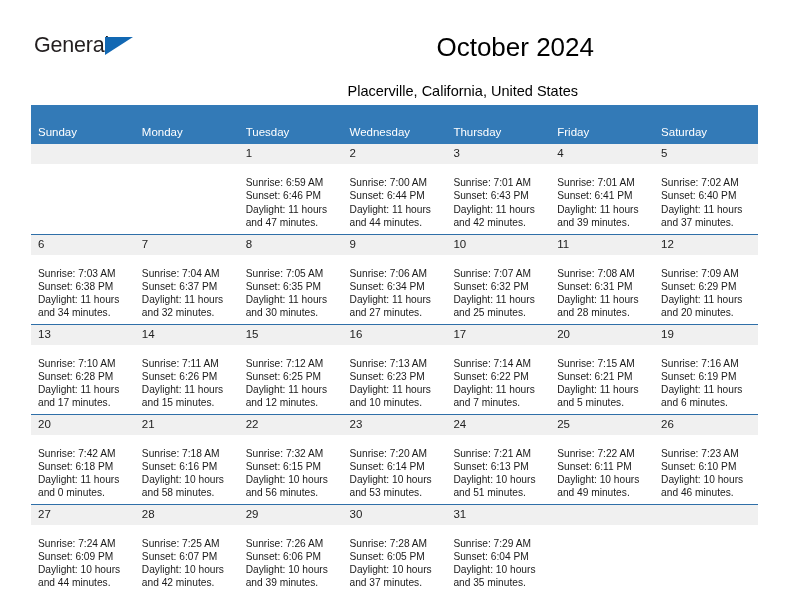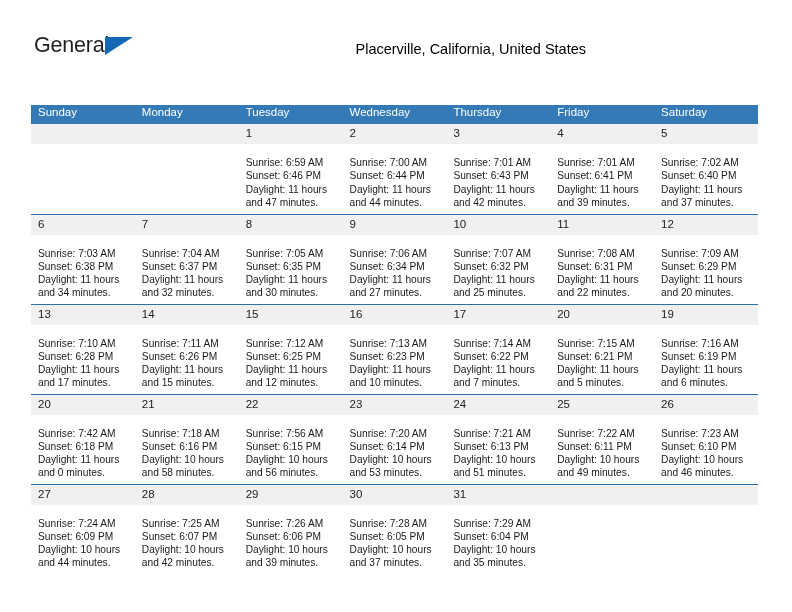"October 2024" h1.cal-title { html: none -> <h1>October 2024</h1> }
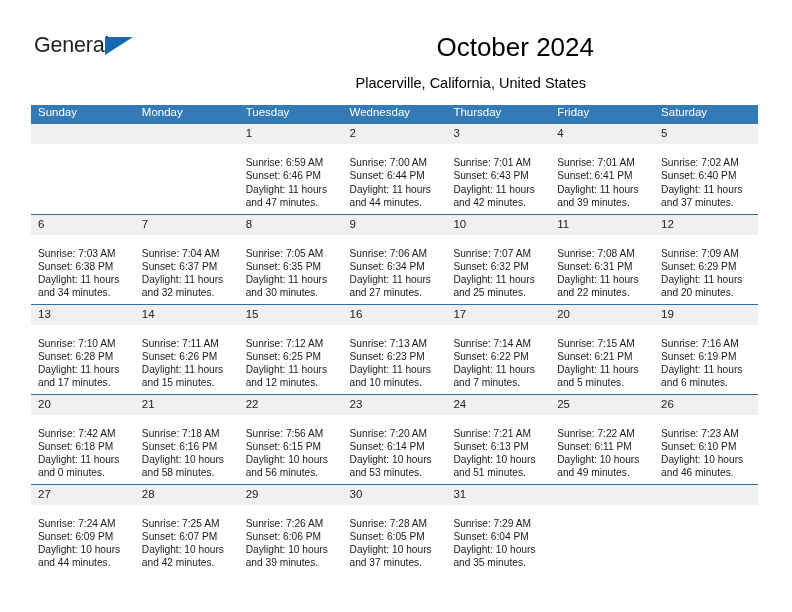"Placerville, California, United States" .cal-subtitle { margin: 8px -> 16px }
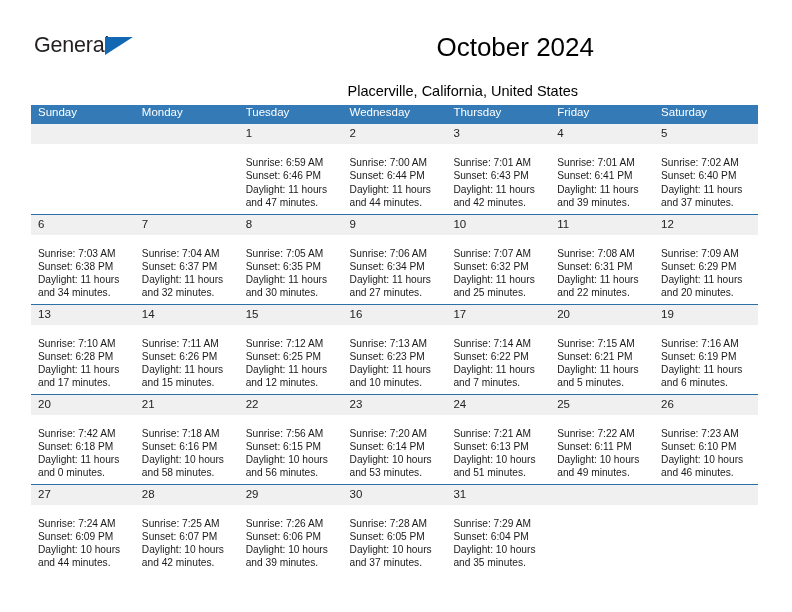"Sunday" .calendar th { padding: 0 0 5px 7px -> 20px 0 5px 7px }
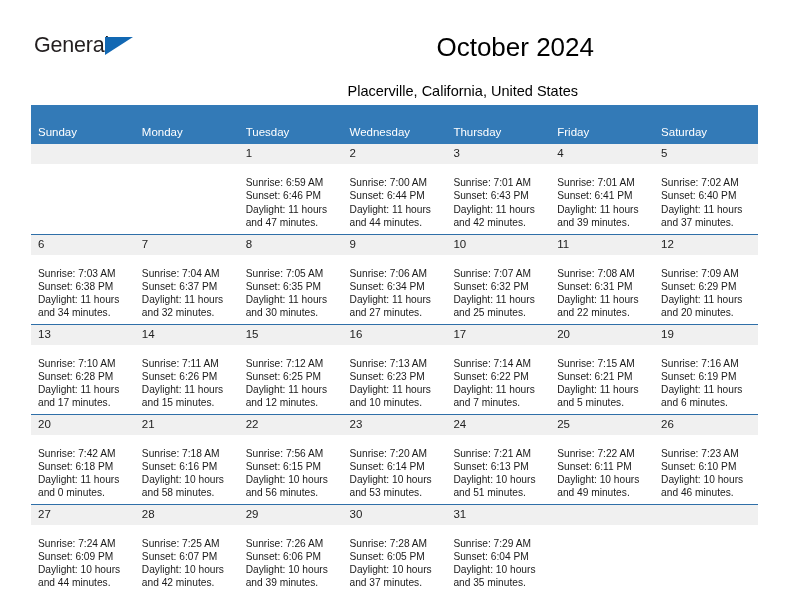"and 22 minutes." span { text: 22 -> 28 }
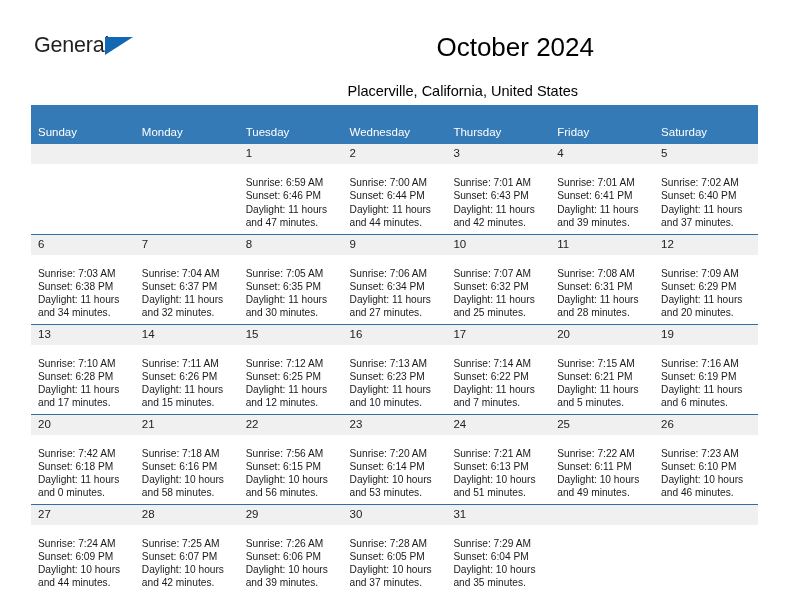"Sunrise: 7:56 AM" span { text: 7:56 -> 7:32 }
